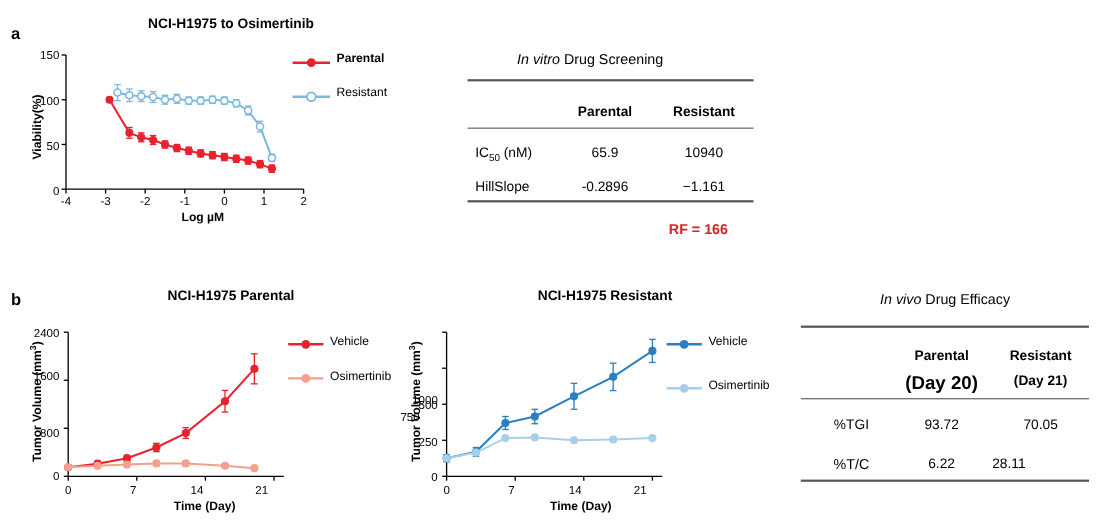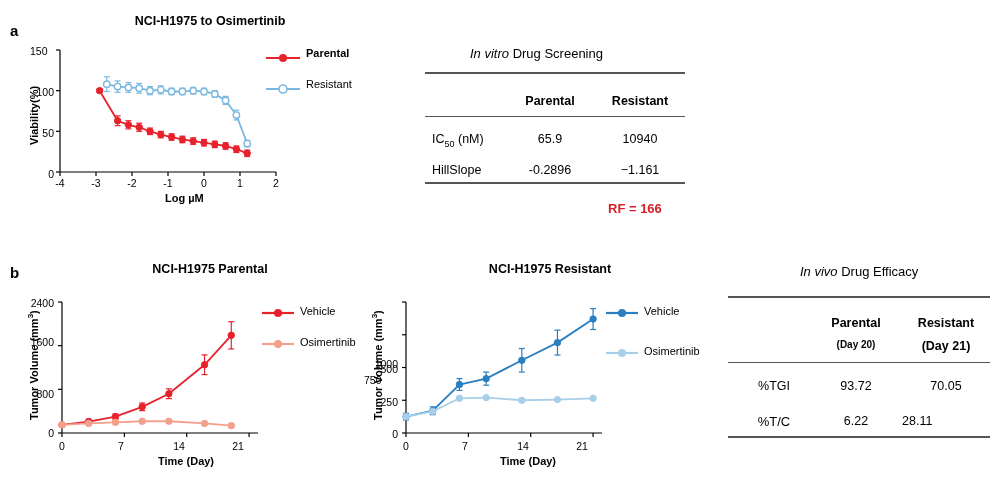"150" div.tick-label { text-align: left -> right }
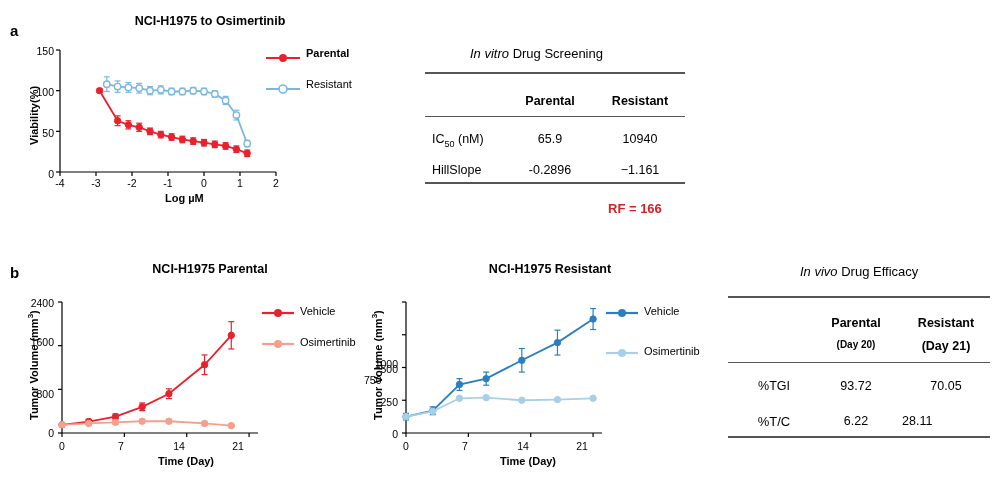"(Day 20)" div { font-size: 10px -> 17px }
